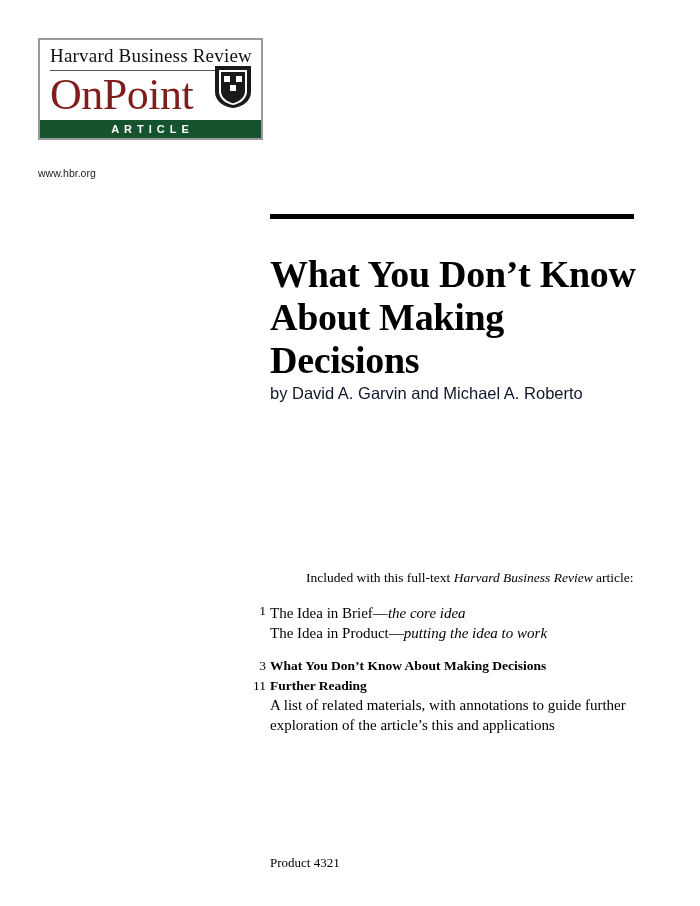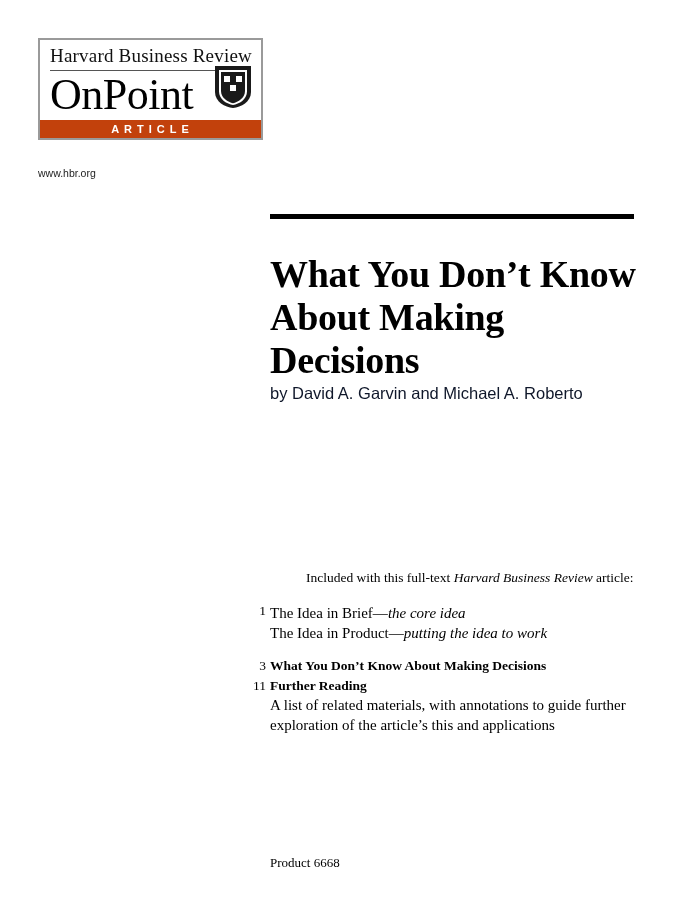"OnPoint" .logo-onpoint { color: #000000 -> #7f1d1d }
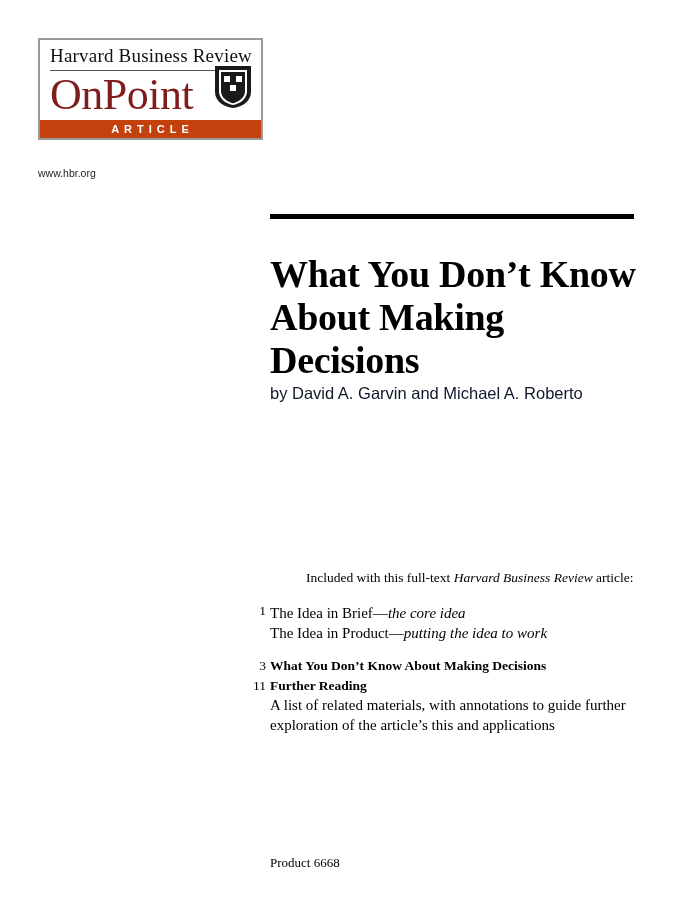"ARTICLE" .logo-article { background: #c2410c -> #14532d }
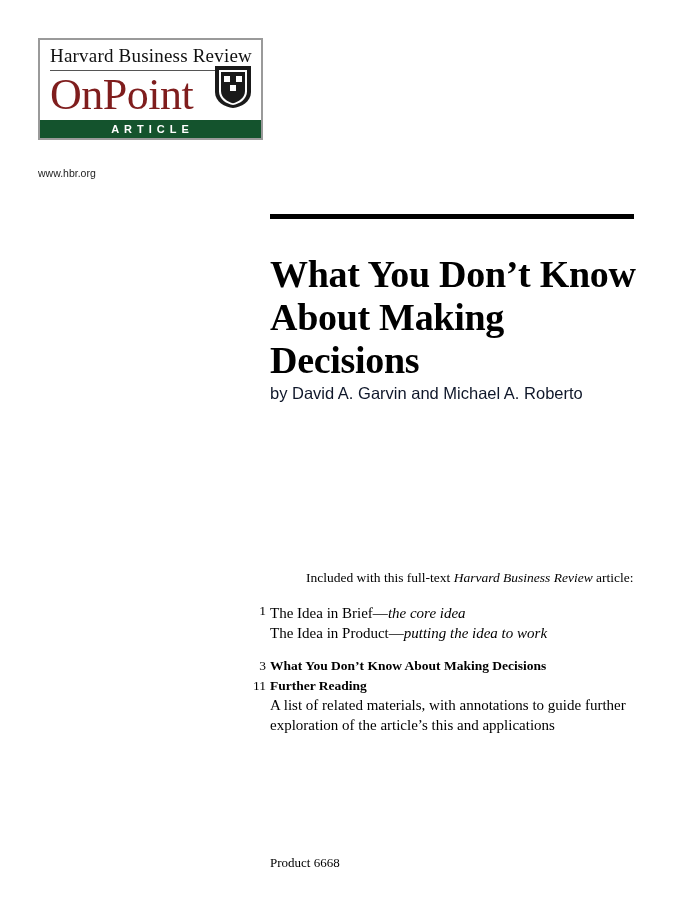"Product 6668" div.product-line { text: 6668 -> 4321 }
